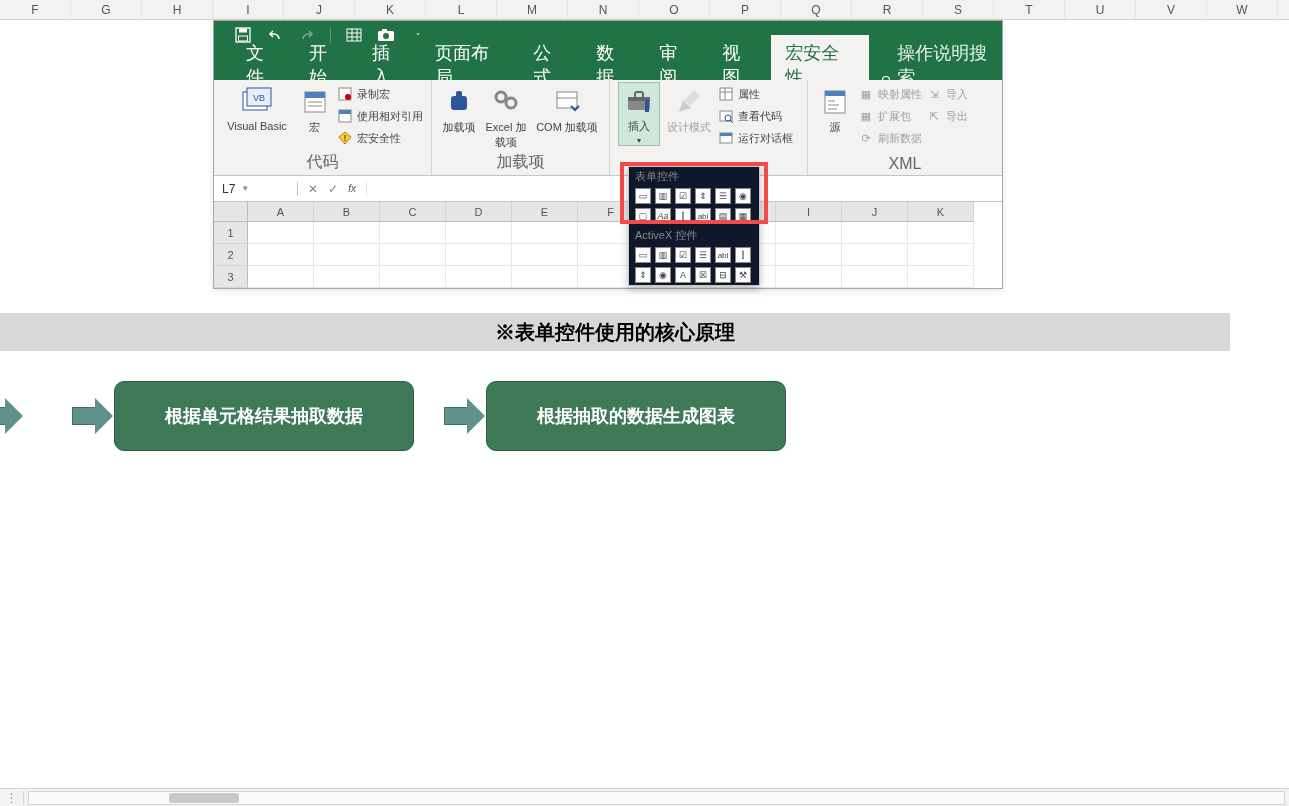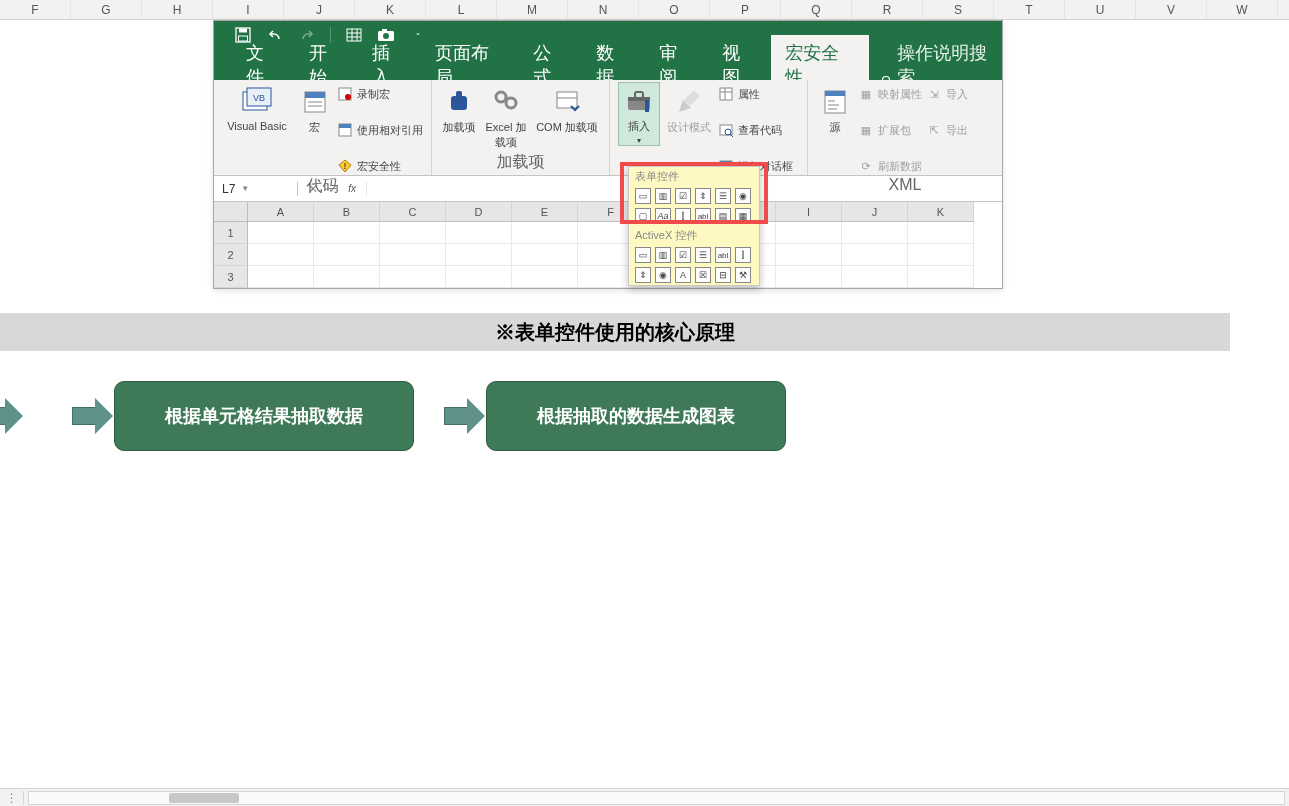"录制宏" .smallbtn-list { gap: 20px -> 6px }
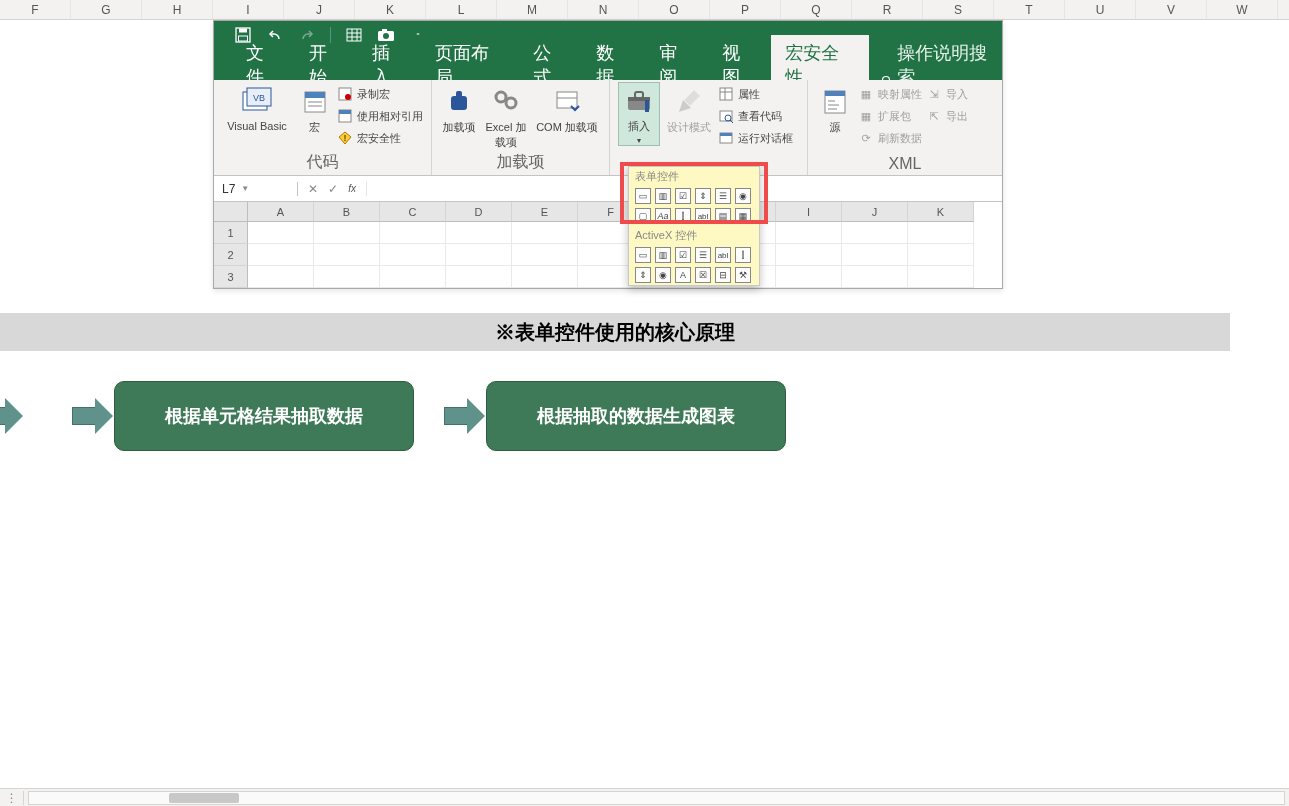"表单控件" .ctrl-panel { background: #fef9c3 -> #0f172a }
